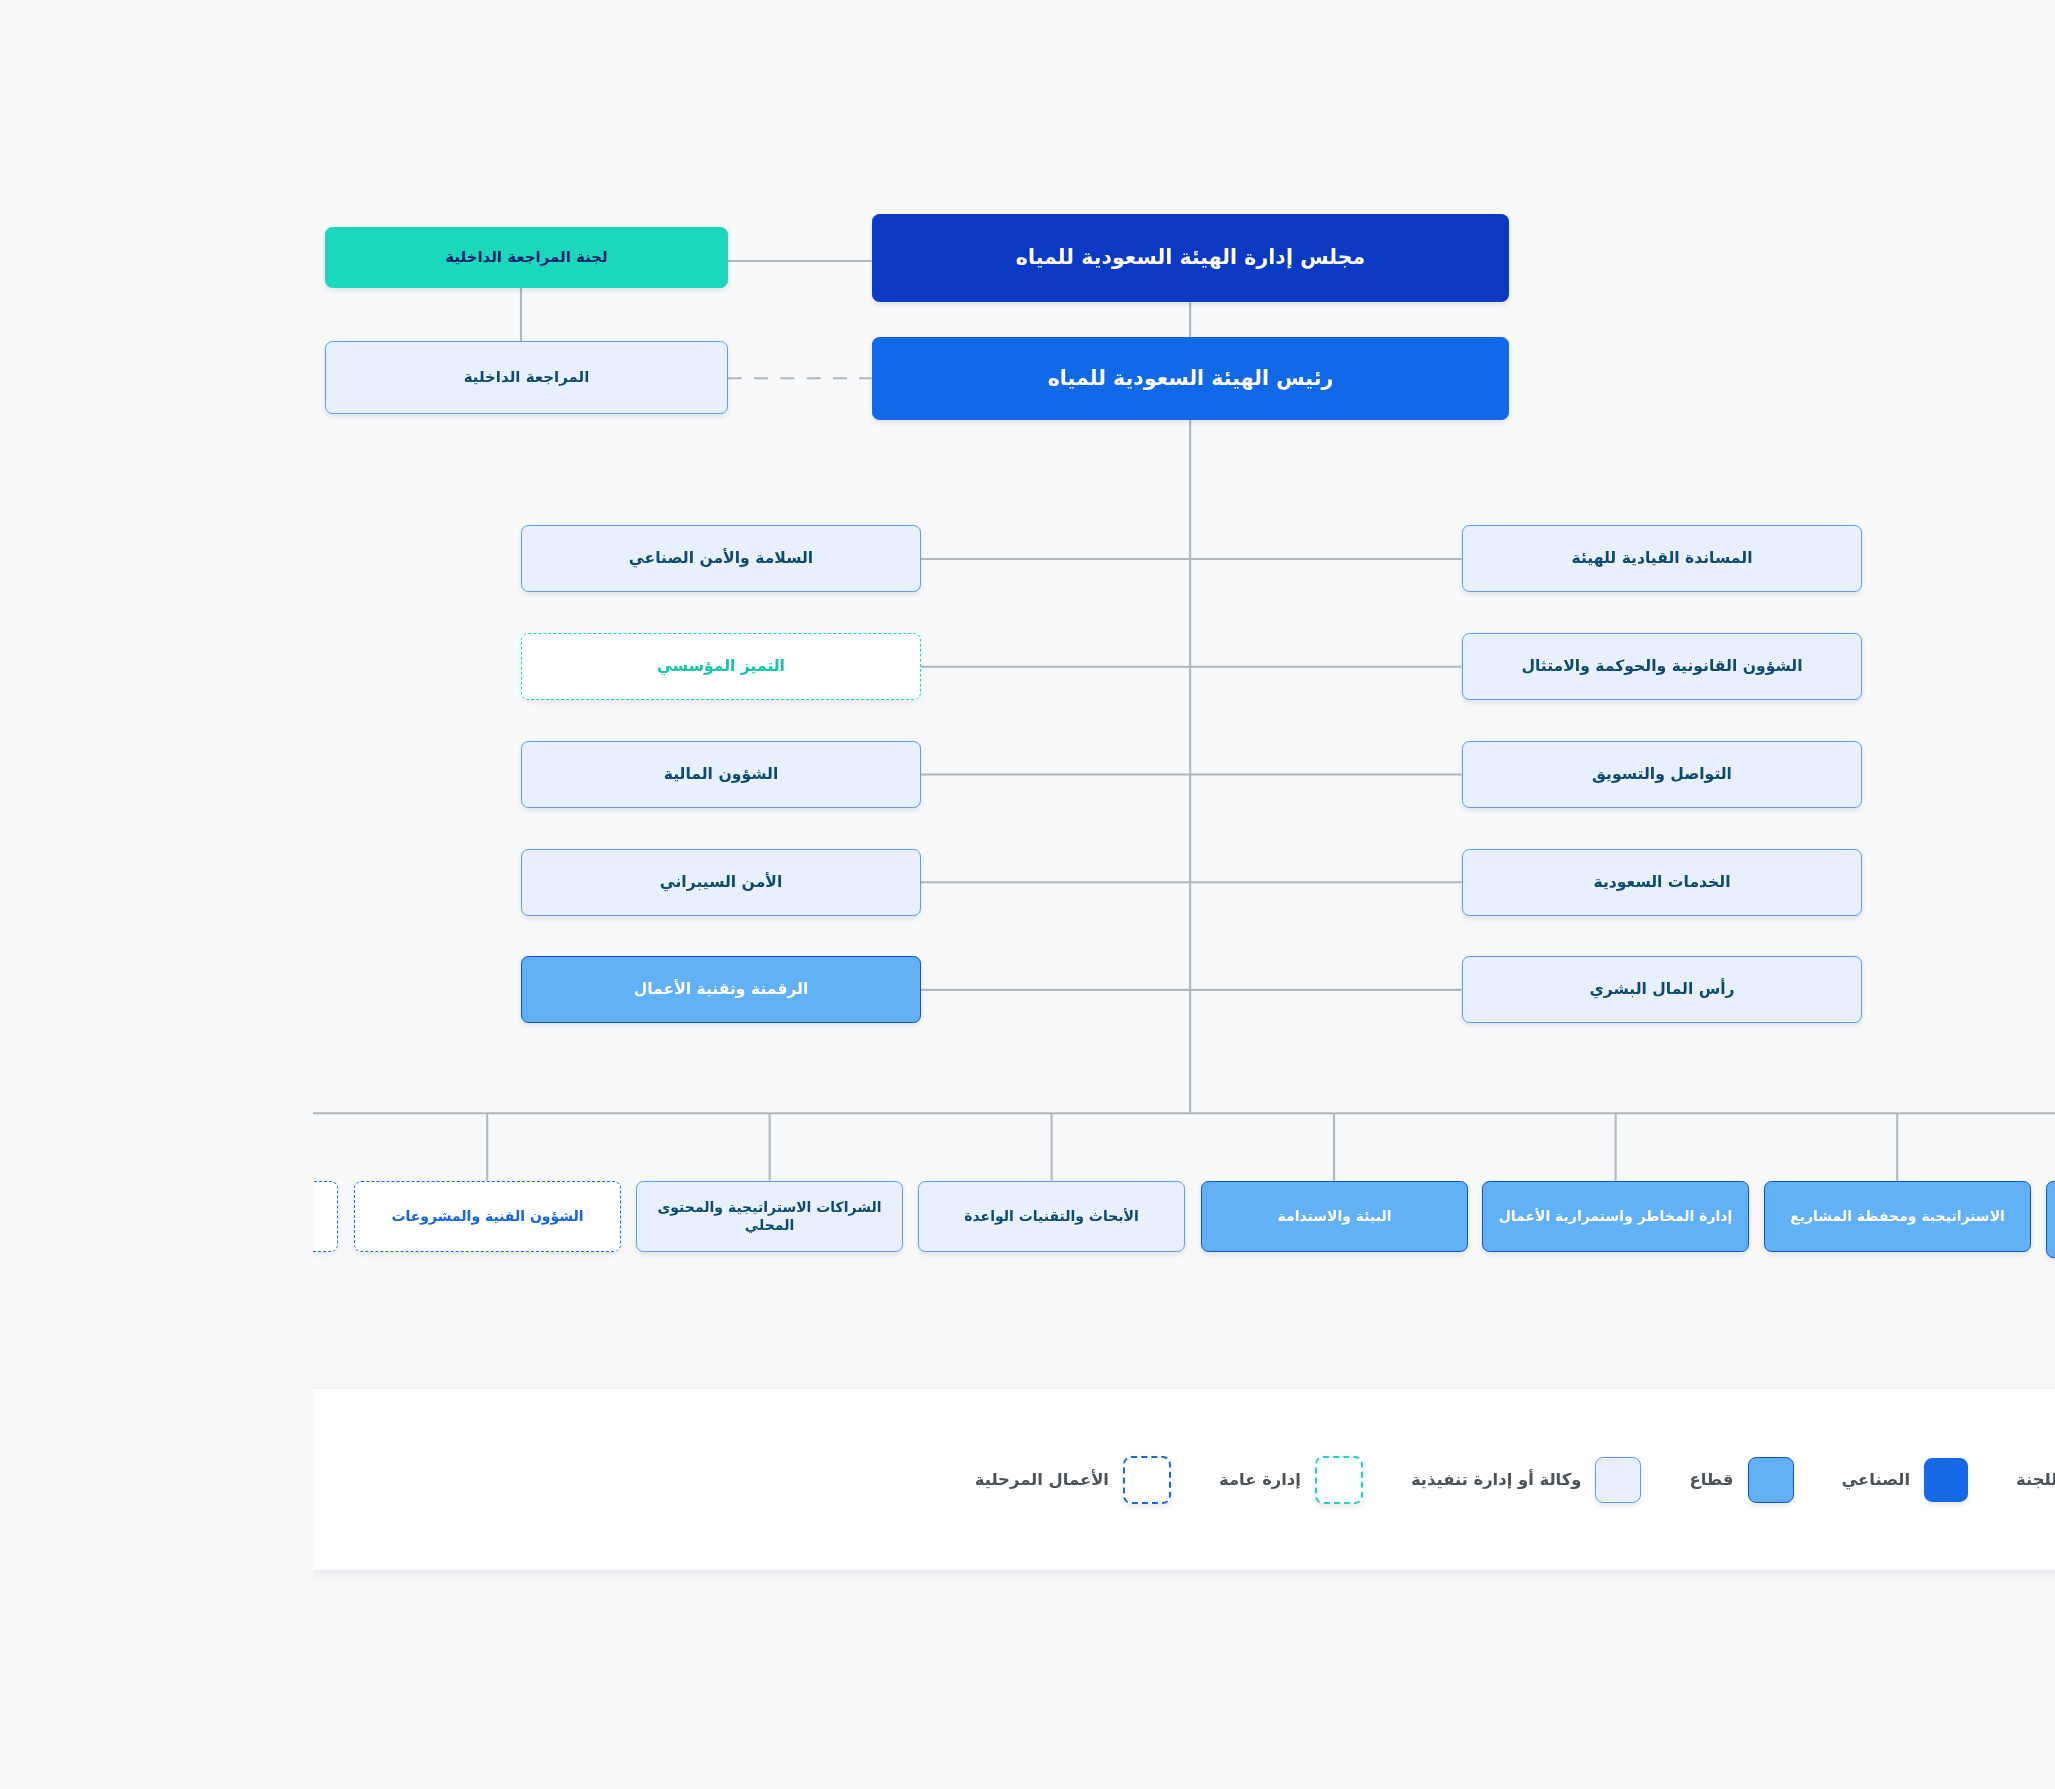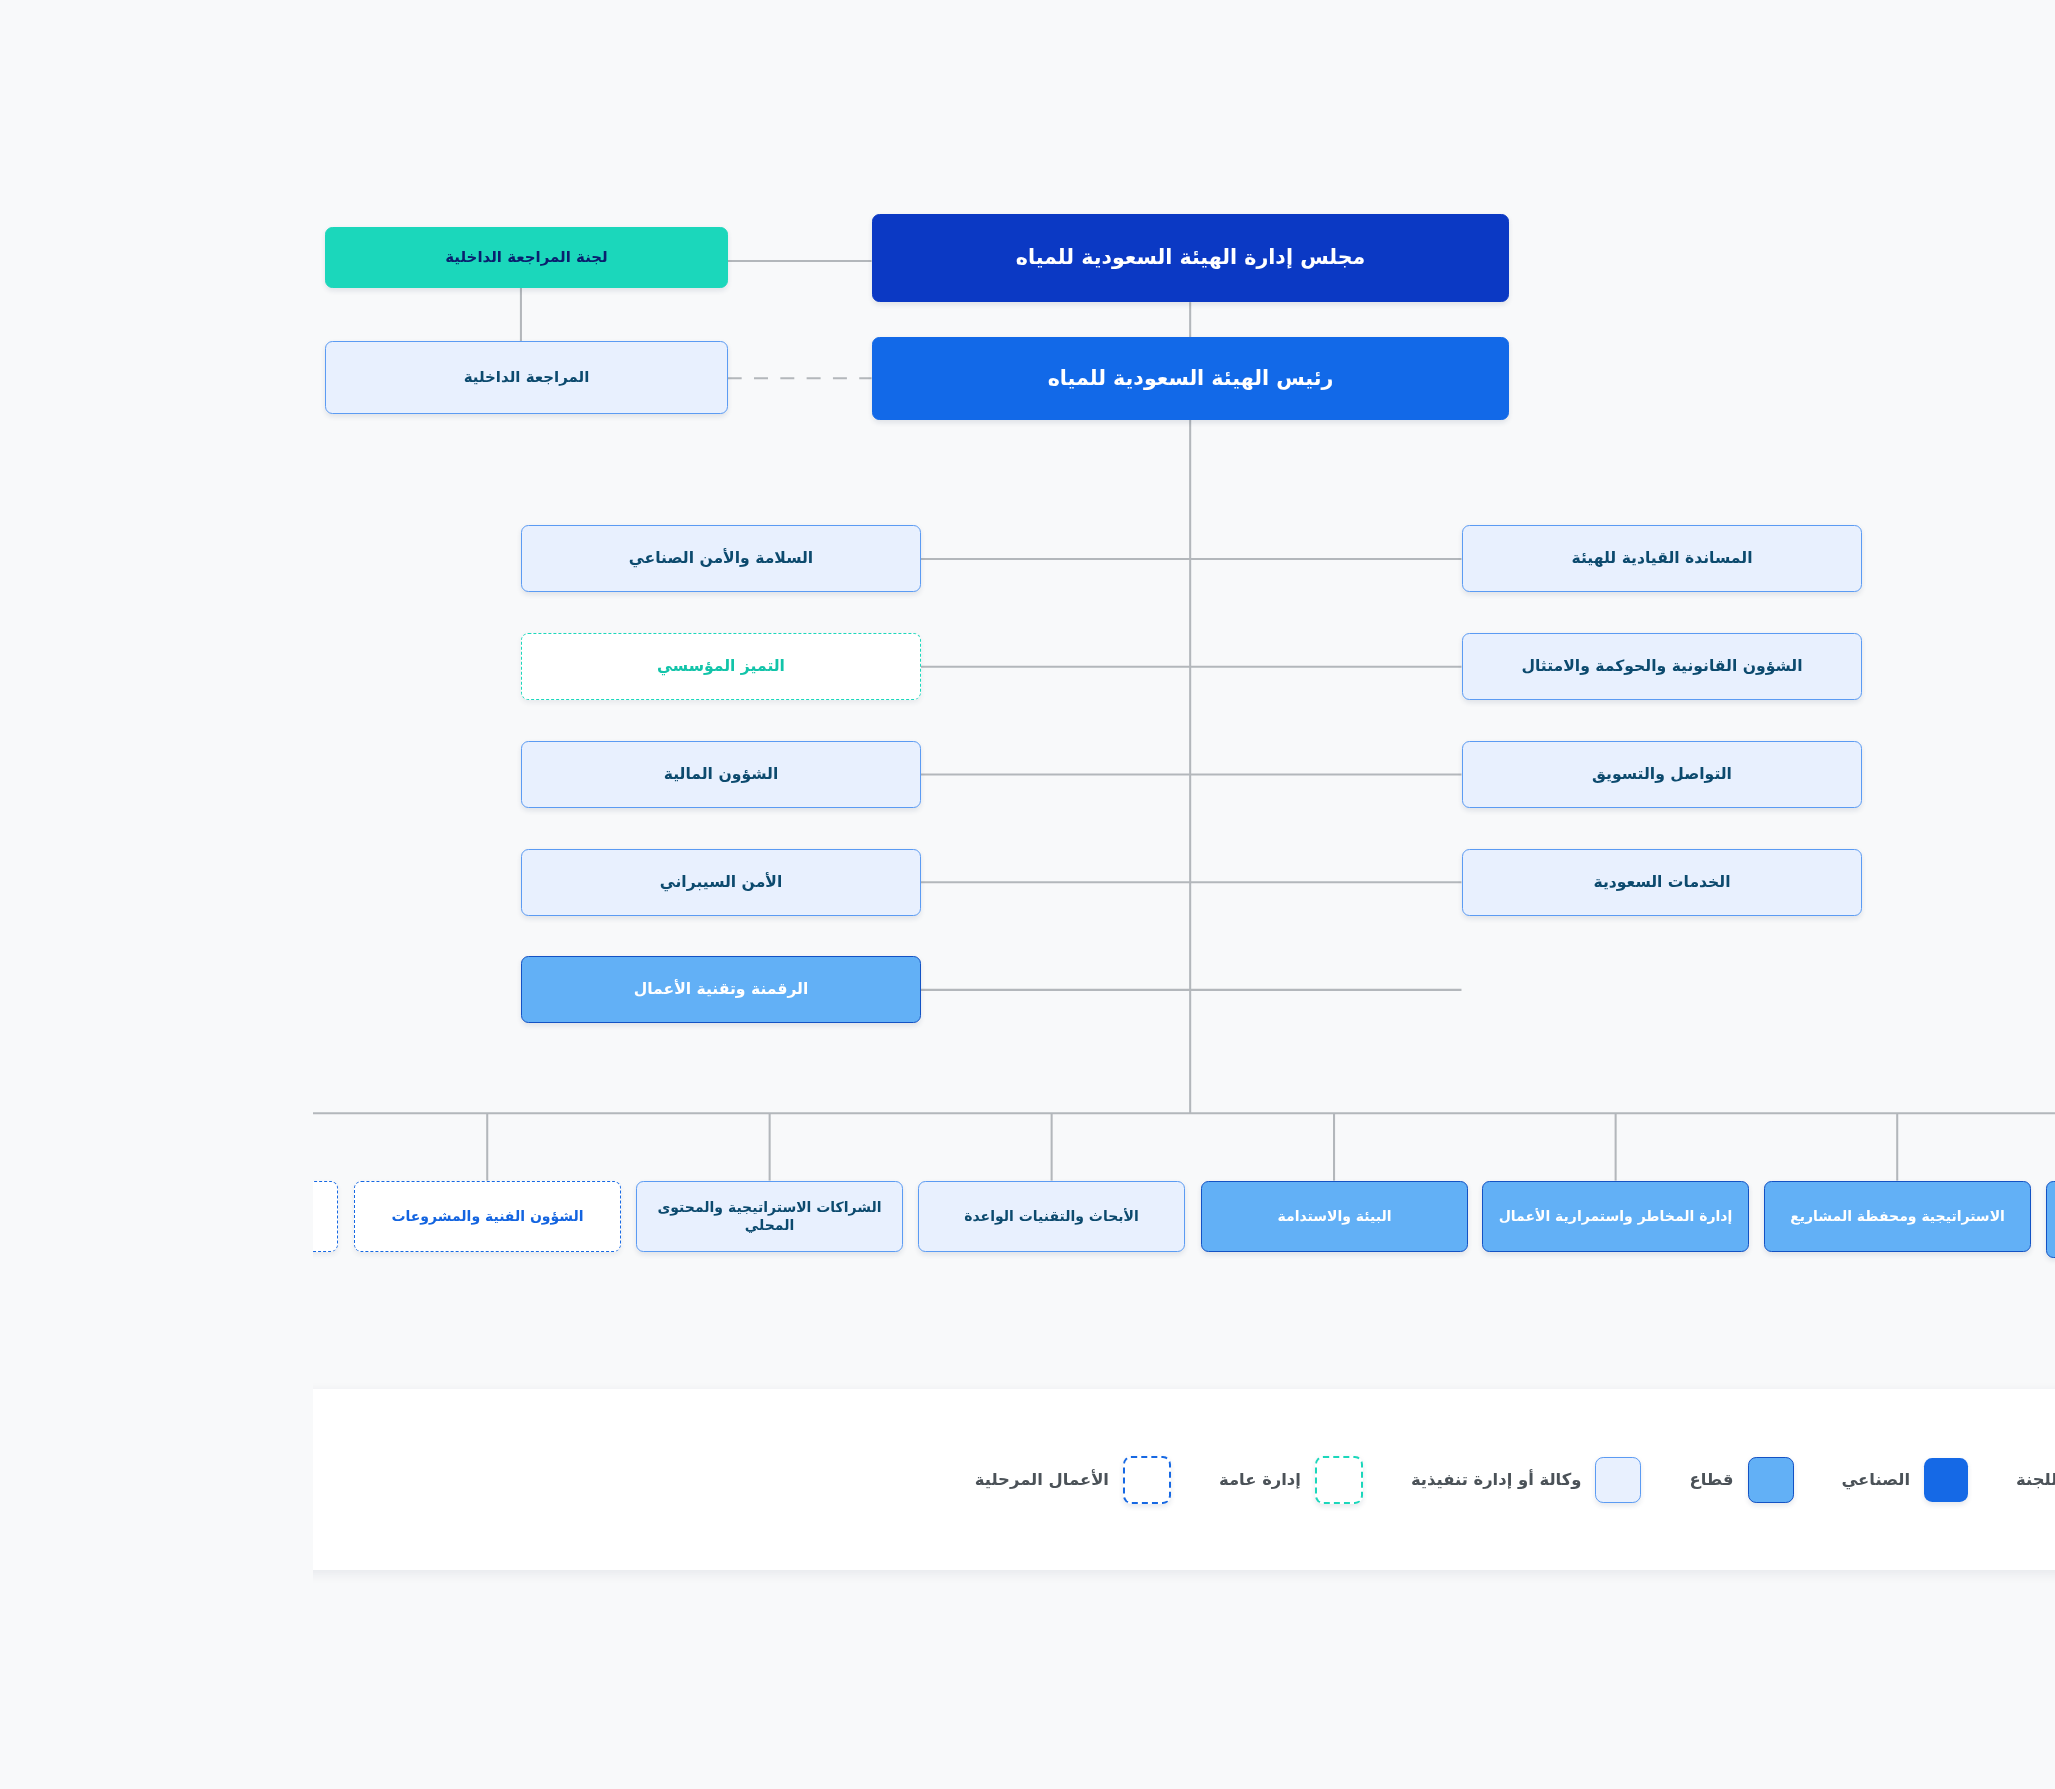"رأس المال البشري" div.node { html: none -> <div> <span>رأس المال البشري</span> </div> }
